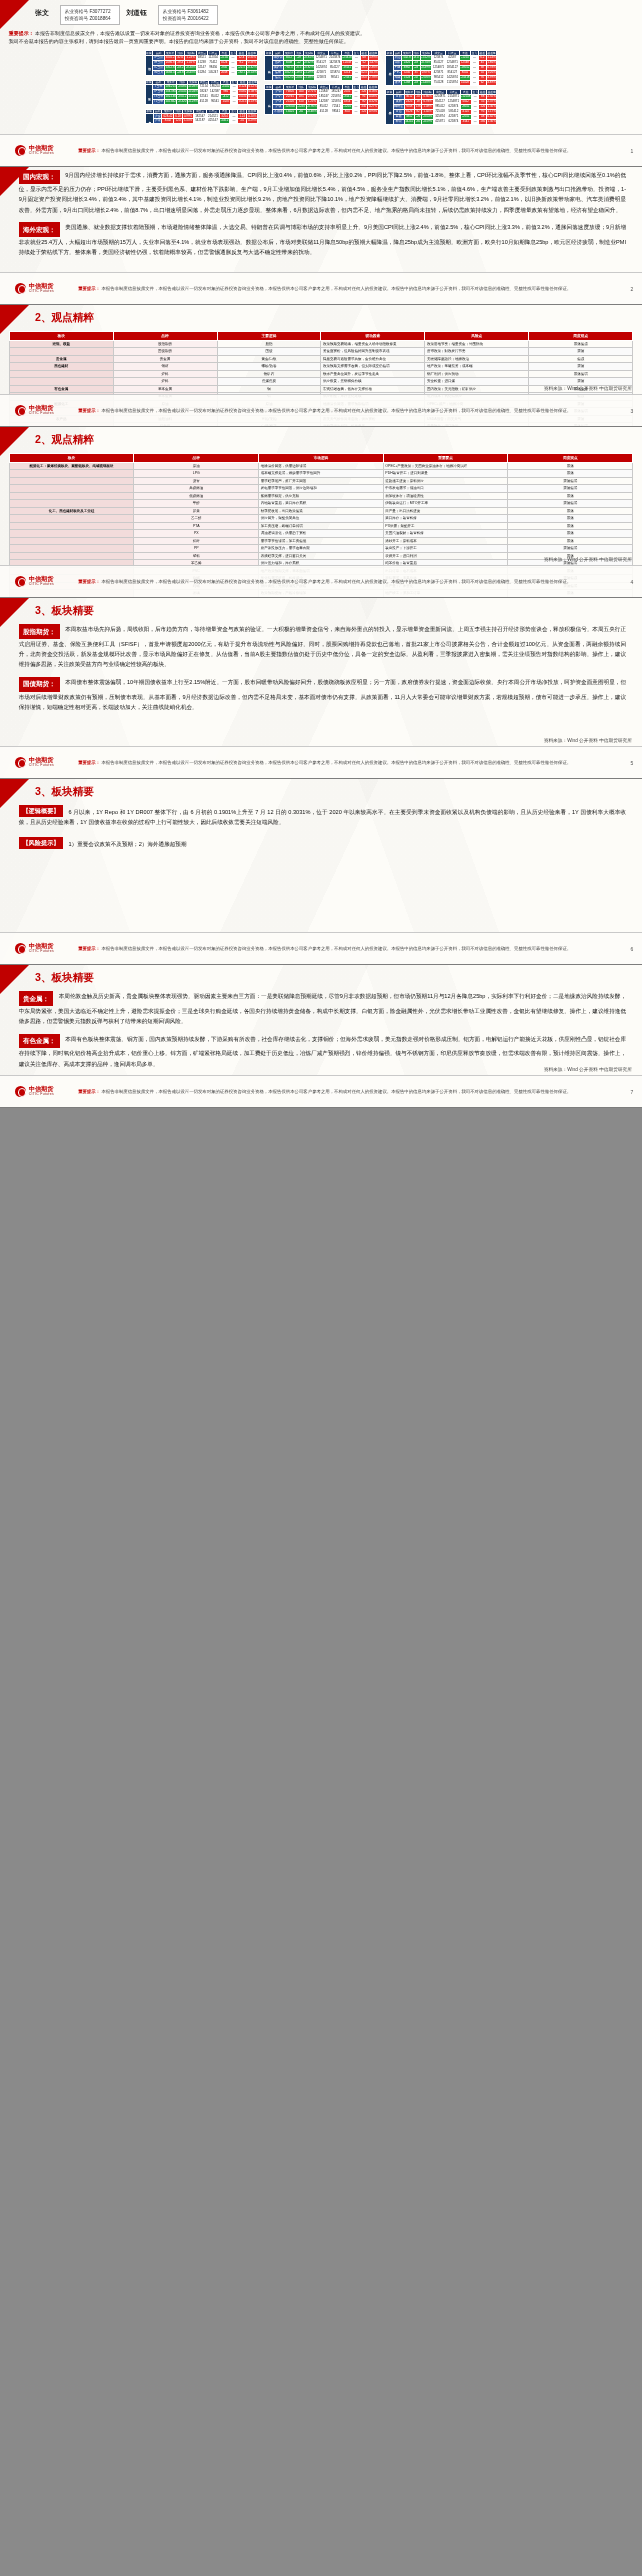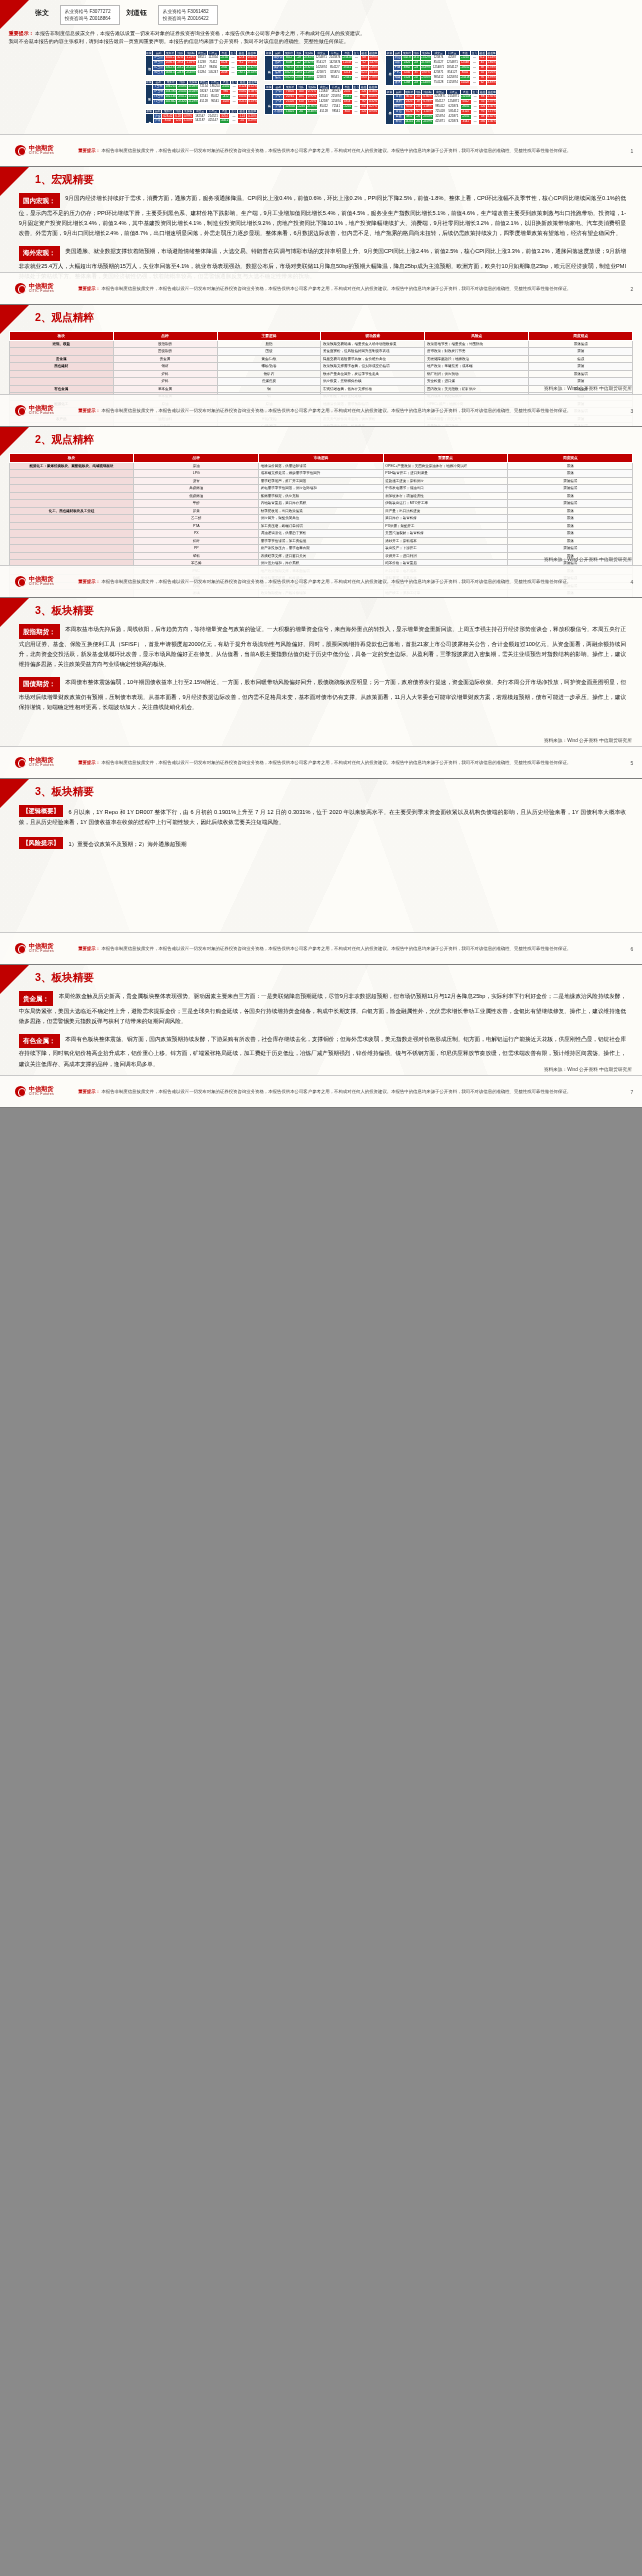"1、宏观精要" div.sec-title { html: <div>1、宏观精要</div> -> none }
